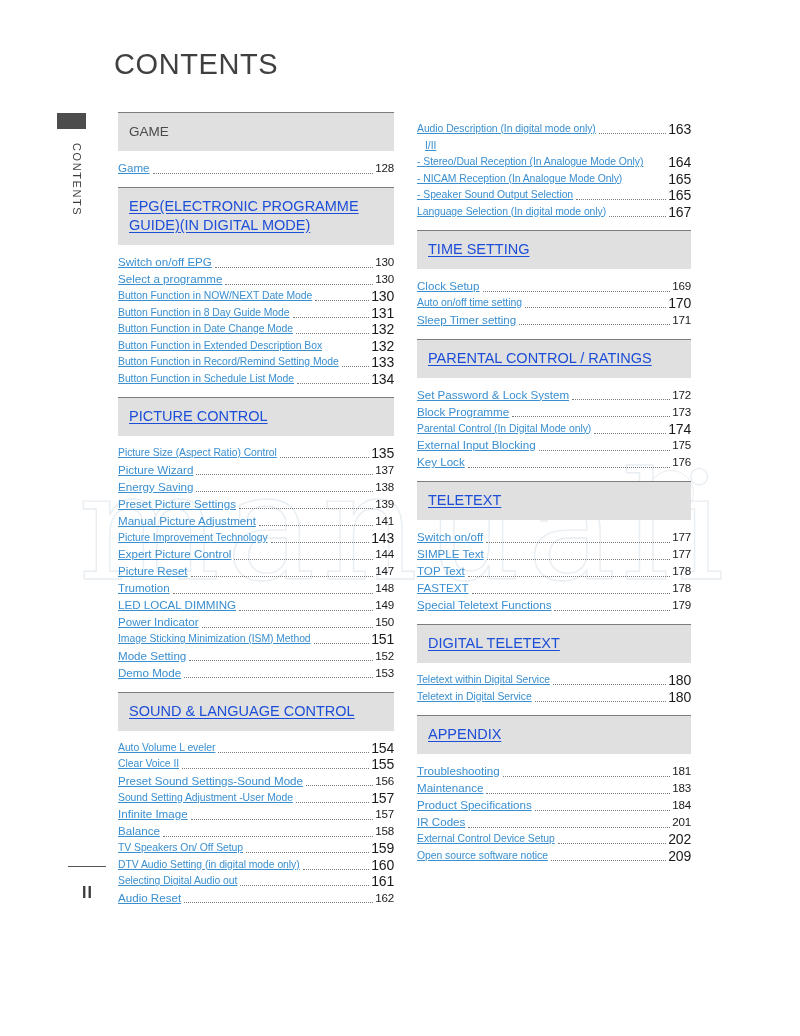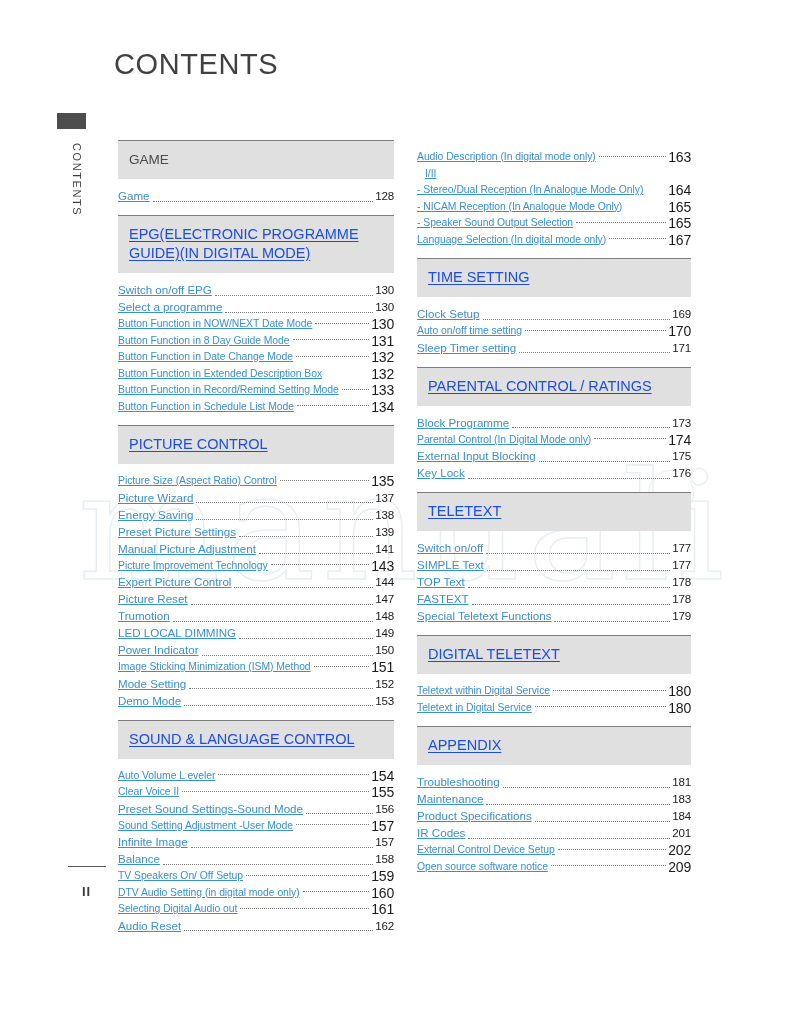"GAME" .col { margin-top: 28px -> none }
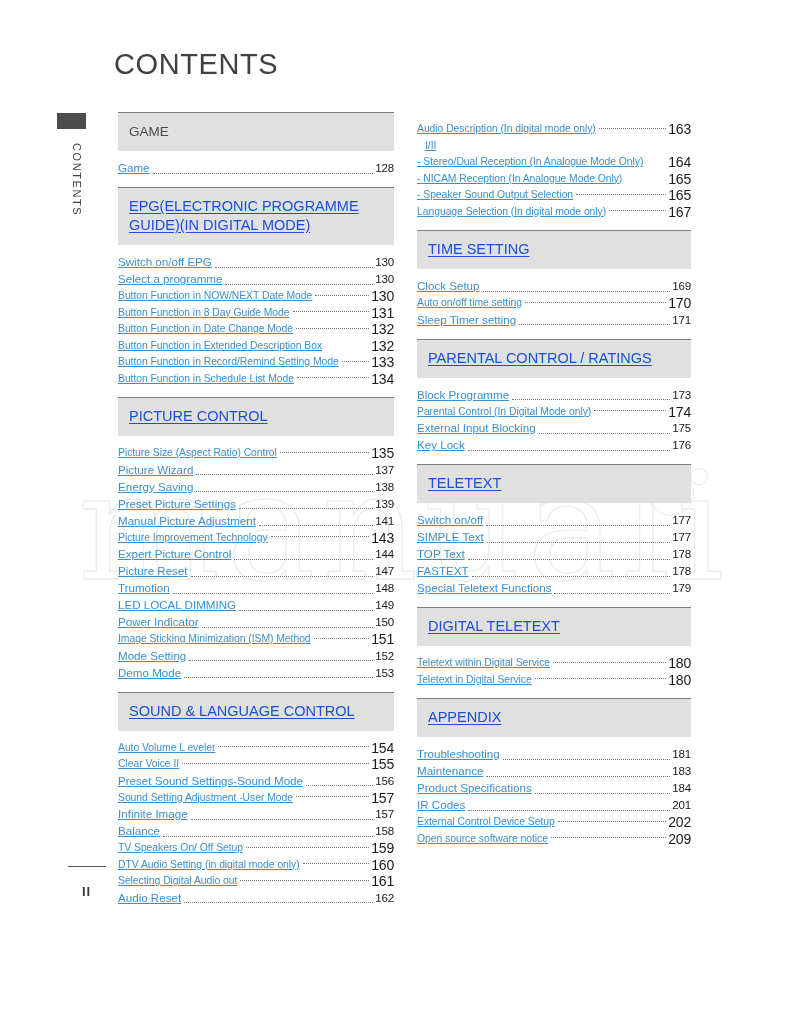"Audio Description (In digital mode" .entry.tight { align-items: center -> none }
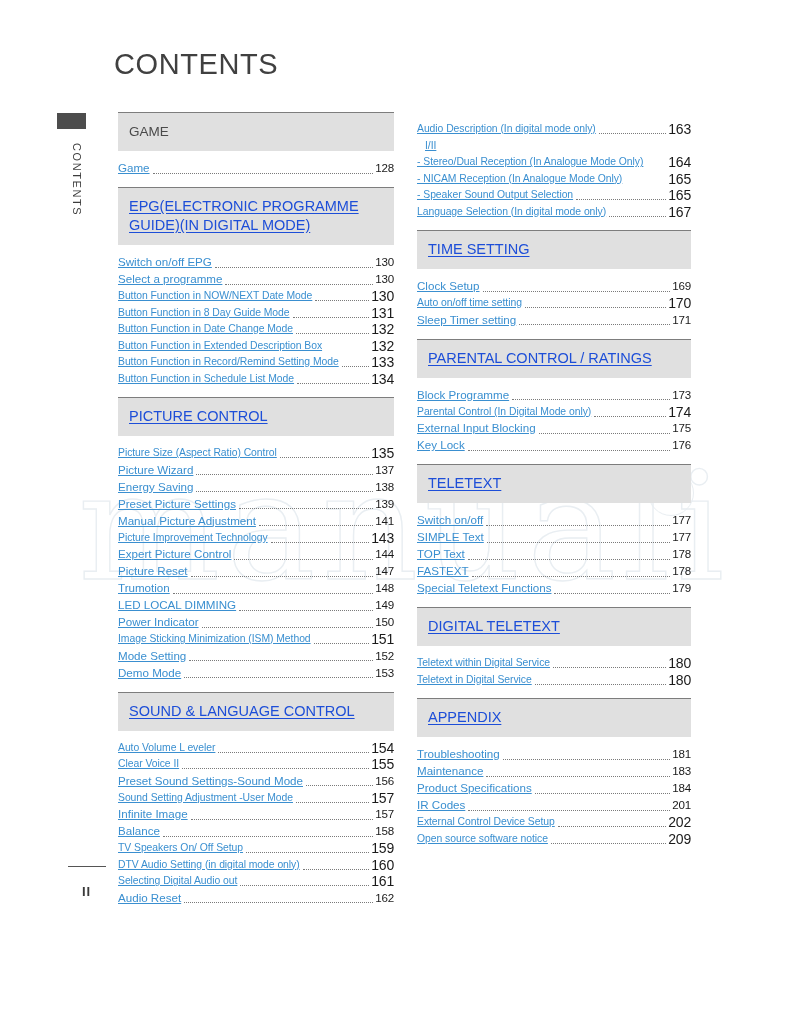"Set Password & Lock System" div.entry { html: none -> <div> <span>Set Password &amp; Lock System</span> <span></span> <span>172</span> </div> }
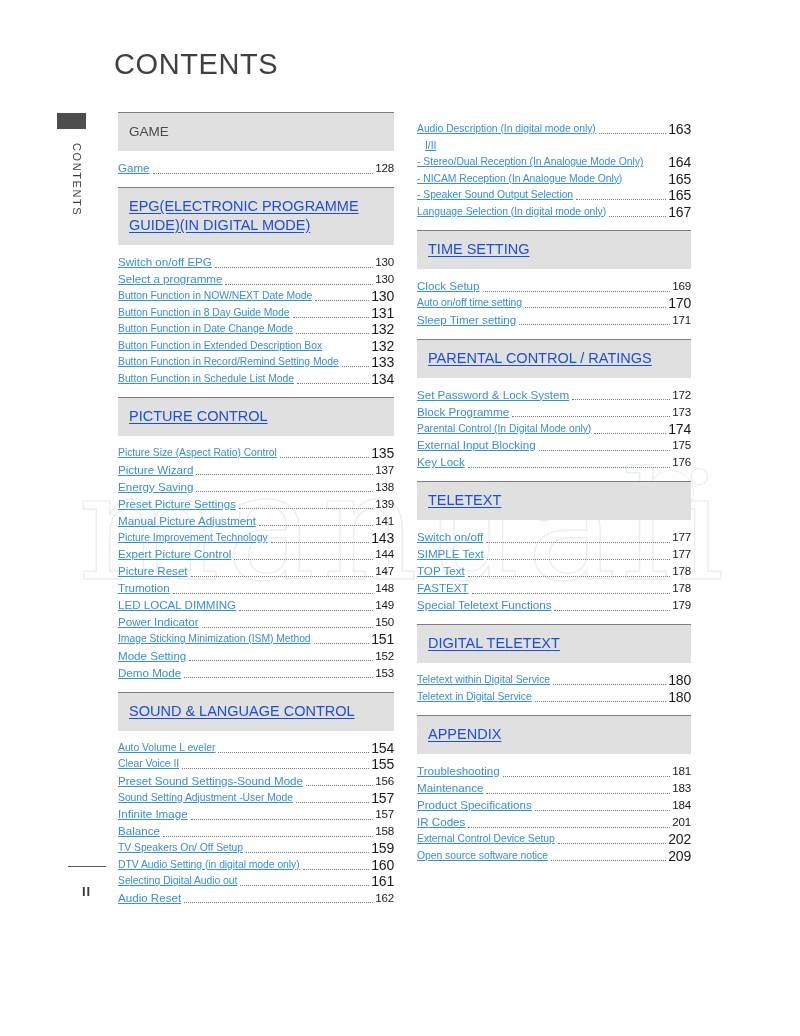"II" .foot-page { font-size: 13px -> 16px }
